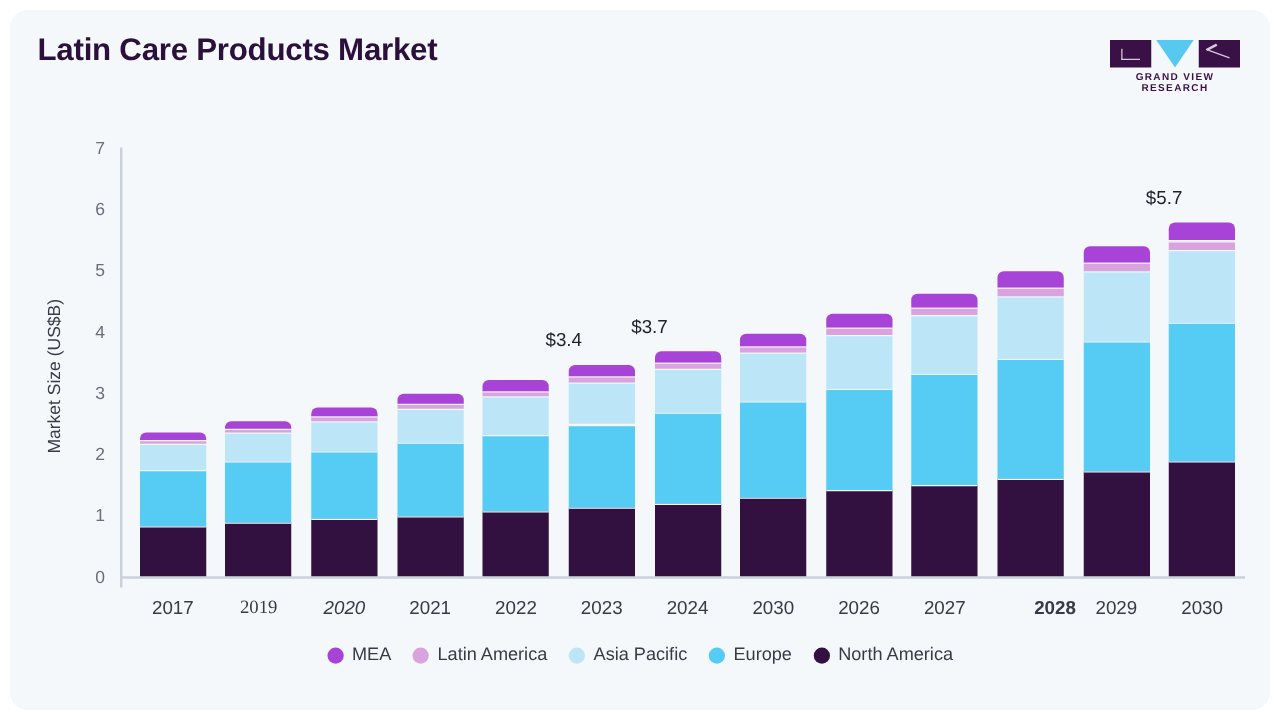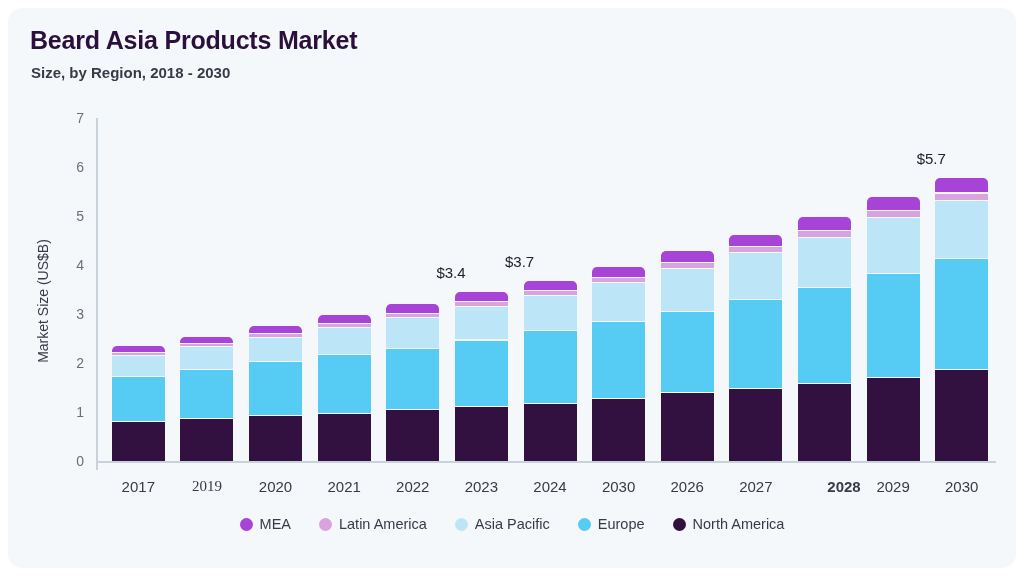"Beard Asia Products Market" div { text: Beard Asia -> Latin Care }
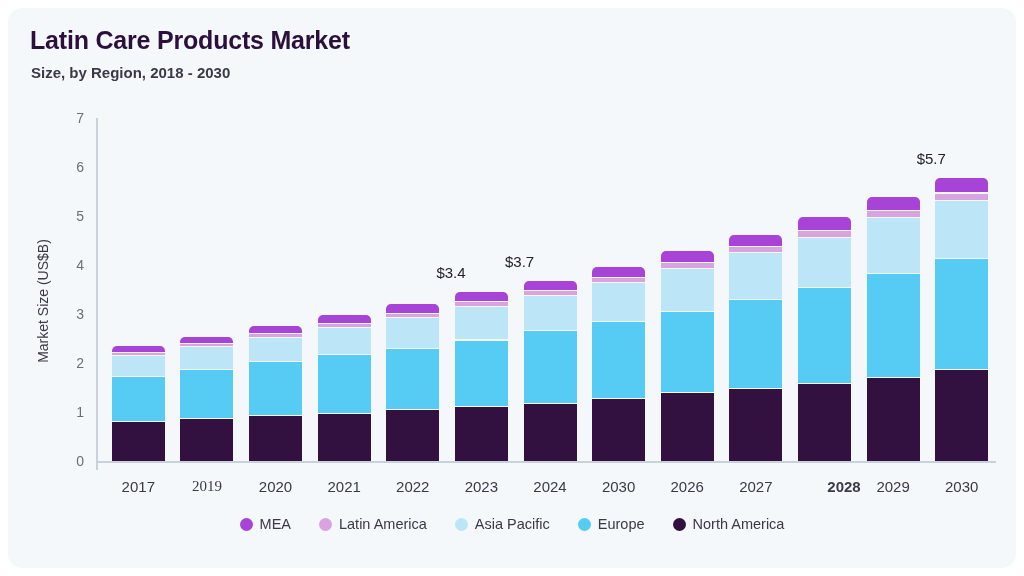"GRAND VIEW RESEARCH" div { html: none -> <div> <div> <span></span> </div> <div></div> <div> <span></span> <span></span> </div> <div>GRAND VIEW RESEARCH</div> </div> }
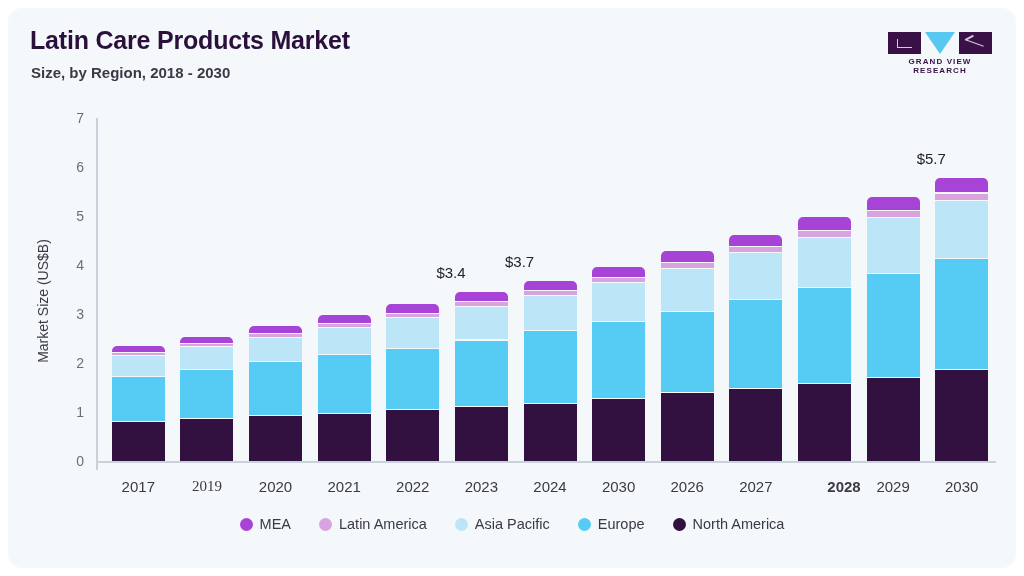"Size, by Region, 2018 -" div { html: <div>Size, by Region, 2018 - 2030</div> -> none }
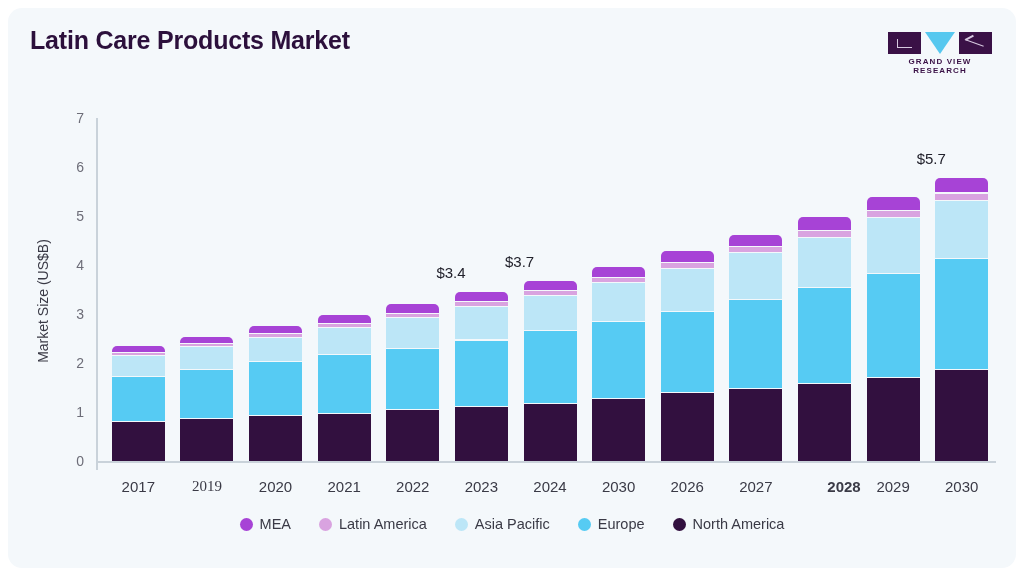"2020" div.xtick { font-style: none -> italic }
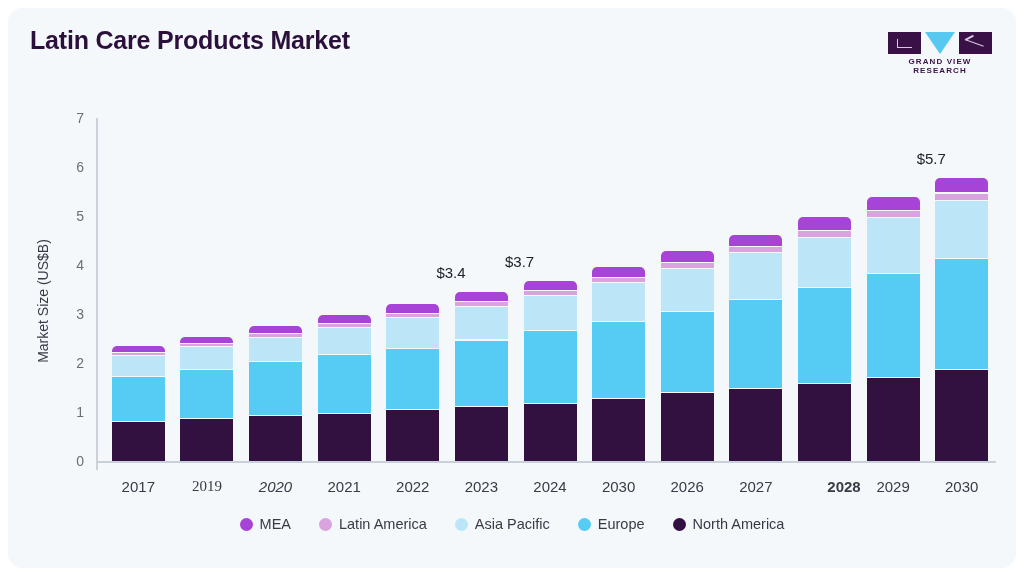"MEA" #legend { gap: 28px -> 17px }
